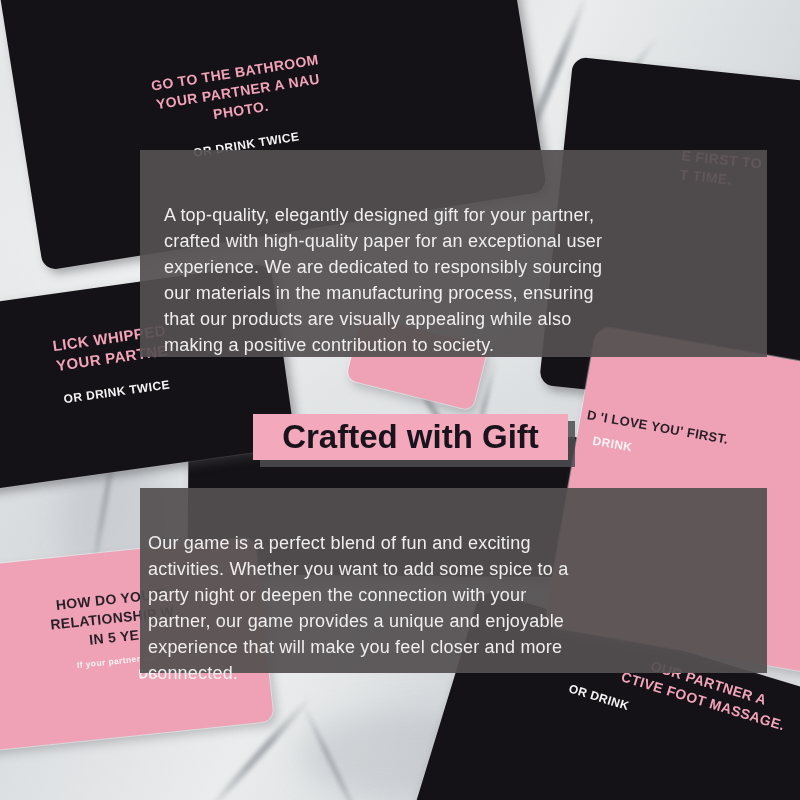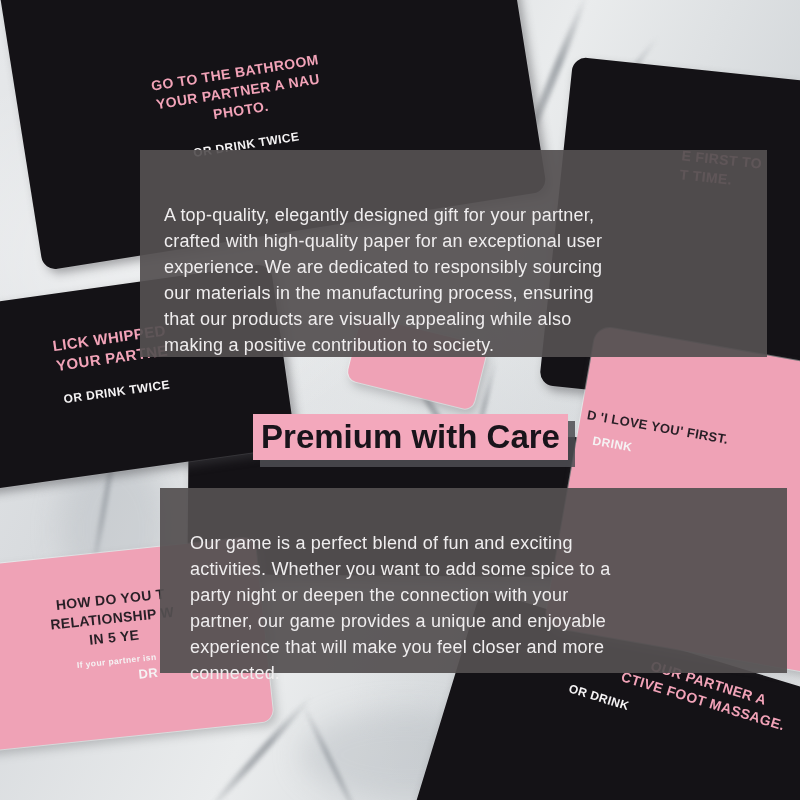"Premium with Care" span { text: Premium with Care -> Crafted with Gift }
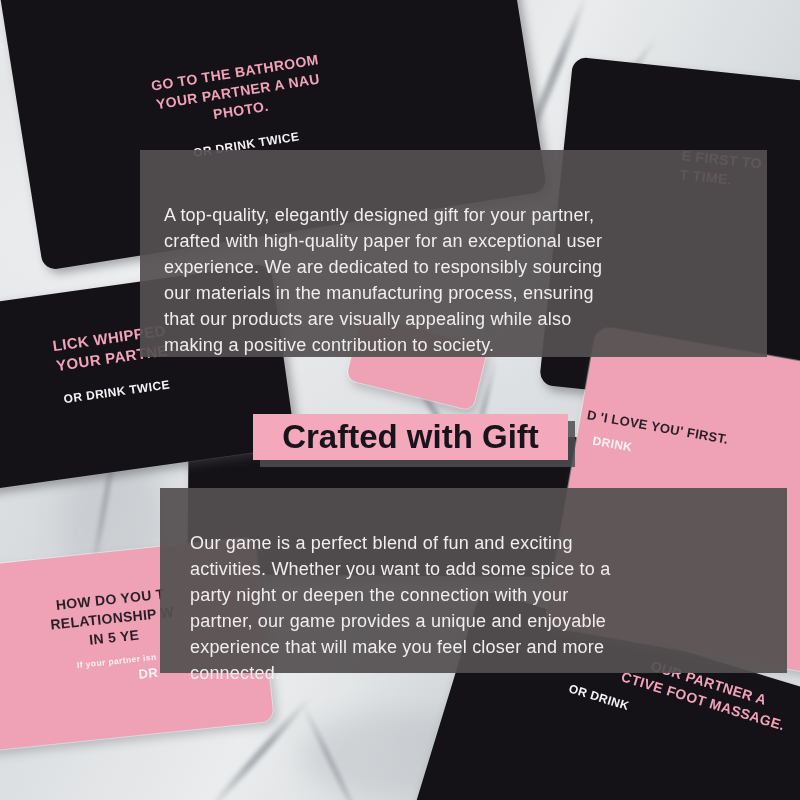"Our game is a perfect" div.panel { margin-left: 20px -> none; padding: 16px 30px -> 16px 8px }
